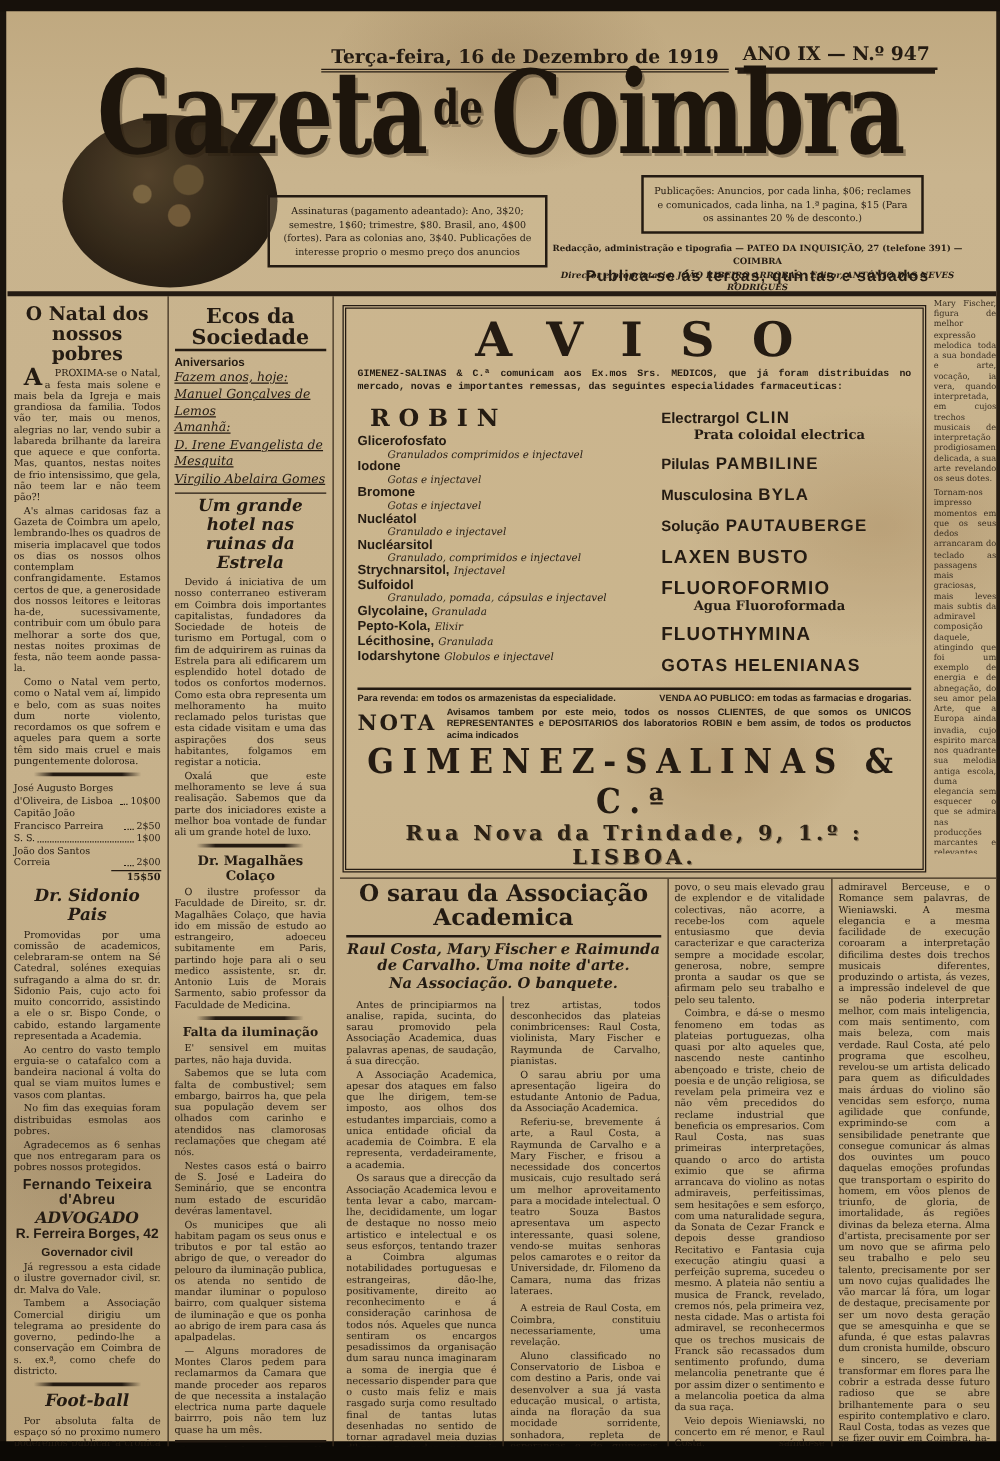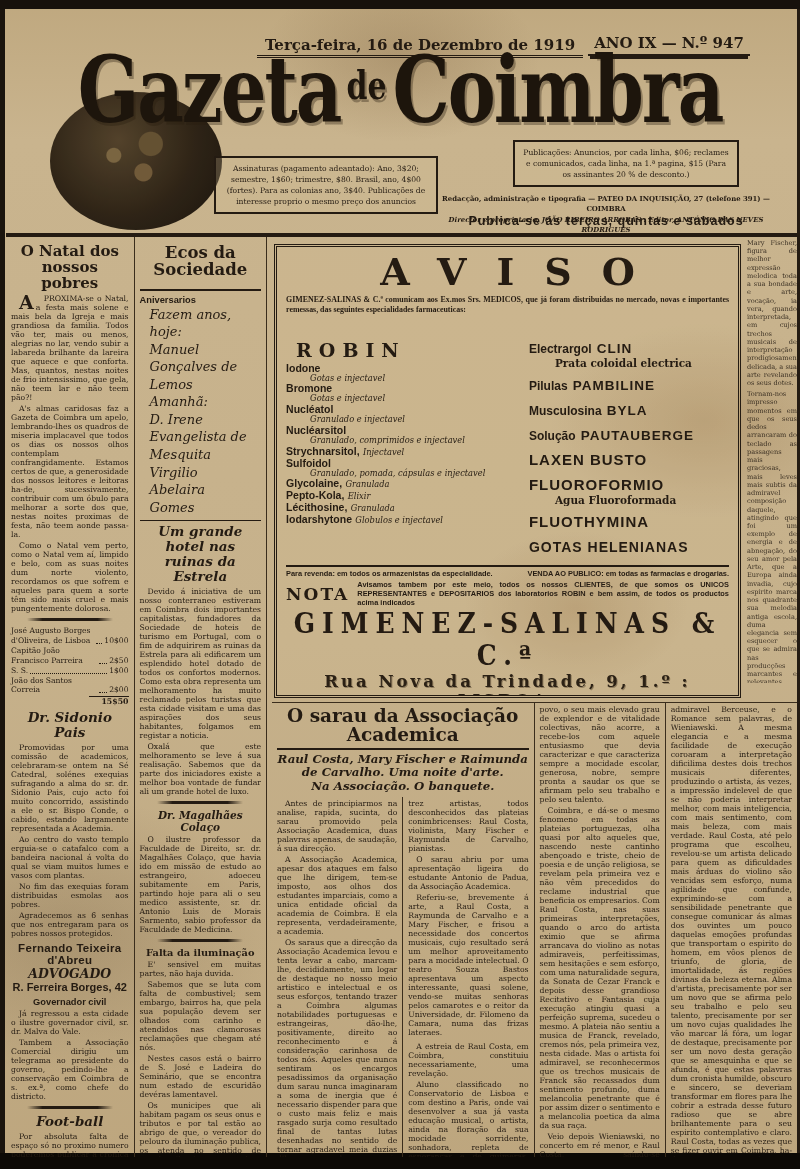"Ecos da Sociedade" .h-rule { padding-bottom: 10px -> 0 }
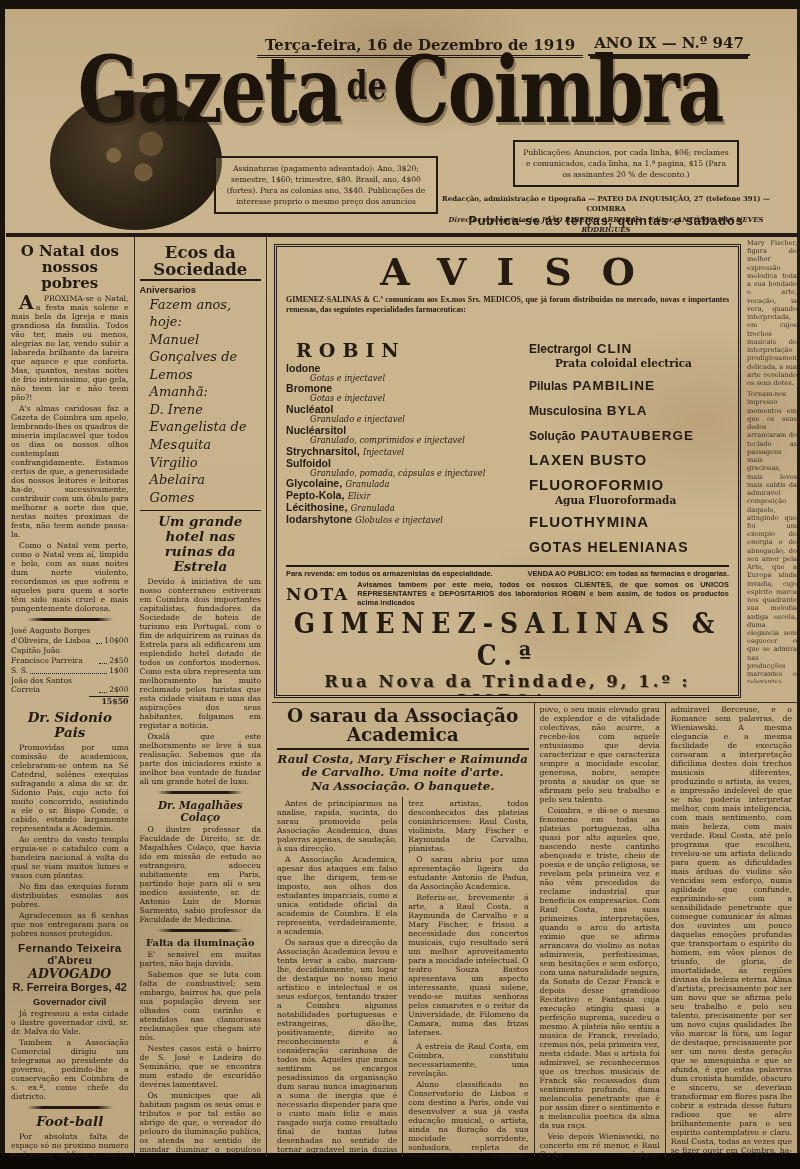"Fazem anos, hoje:" .ecos-list { font-size: 13px -> 10px; margin: 1px 10px 2px -> 1px 0 2px; text-decoration: none -> underline }
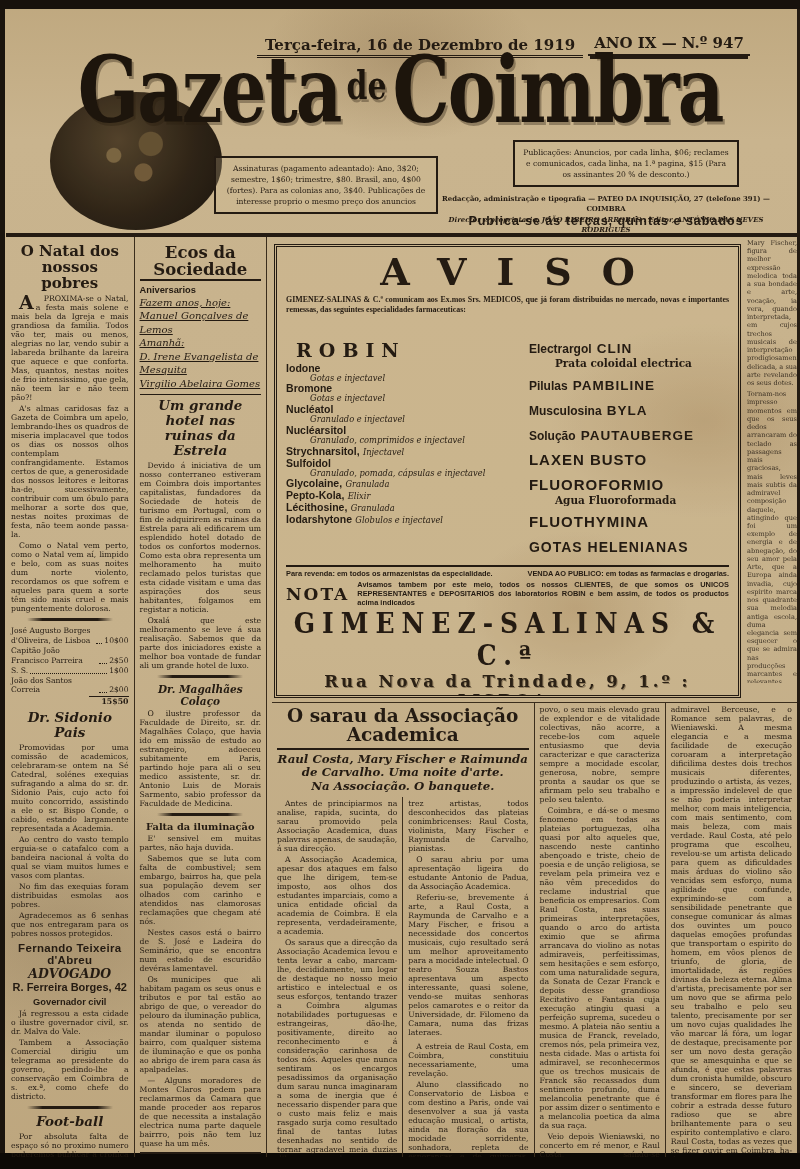"GIMENEZ-SALINAS & C.ª comunicam aos" .aviso-intro { font-family: Liberation Serif, serif -> Liberation Mono, monospace; margin: 0 0 23px -> 0 0 8px }
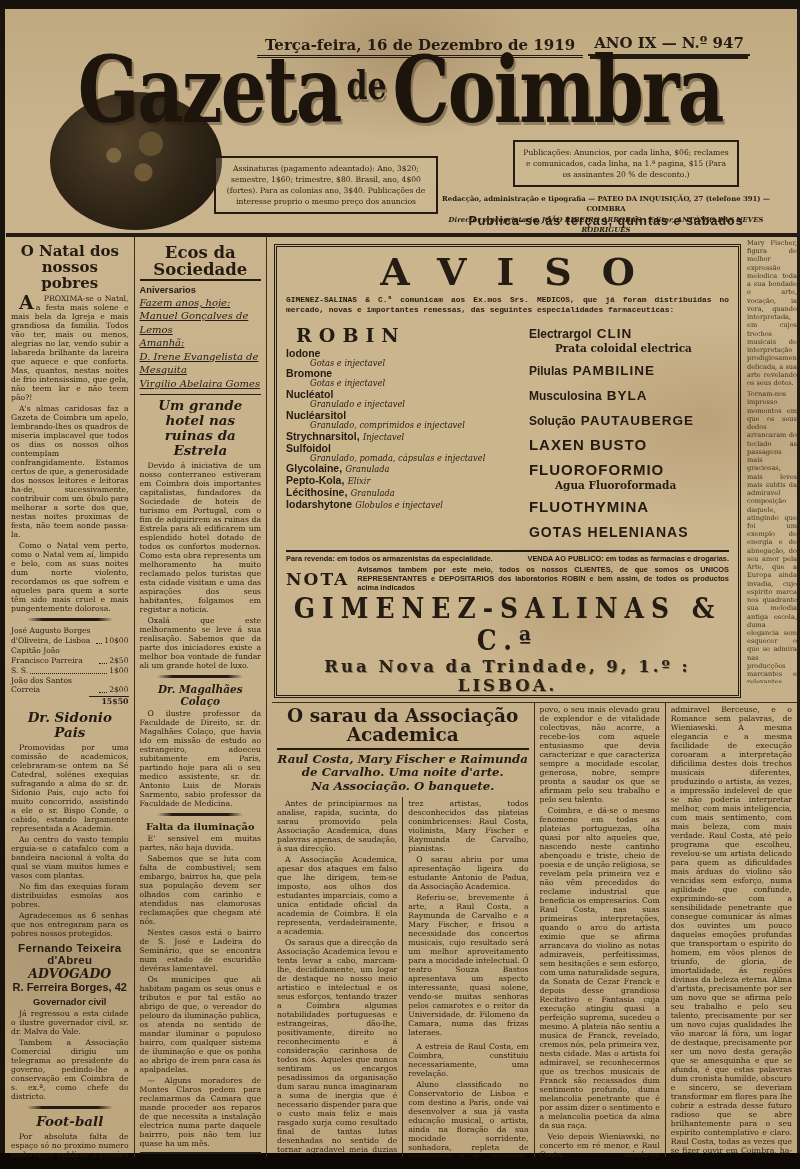"Glicerofosfato" div.prod { html: none -> <div><span>Glicerofosfato</span><span>Granulados comprimidos e injectavel</span></div> }
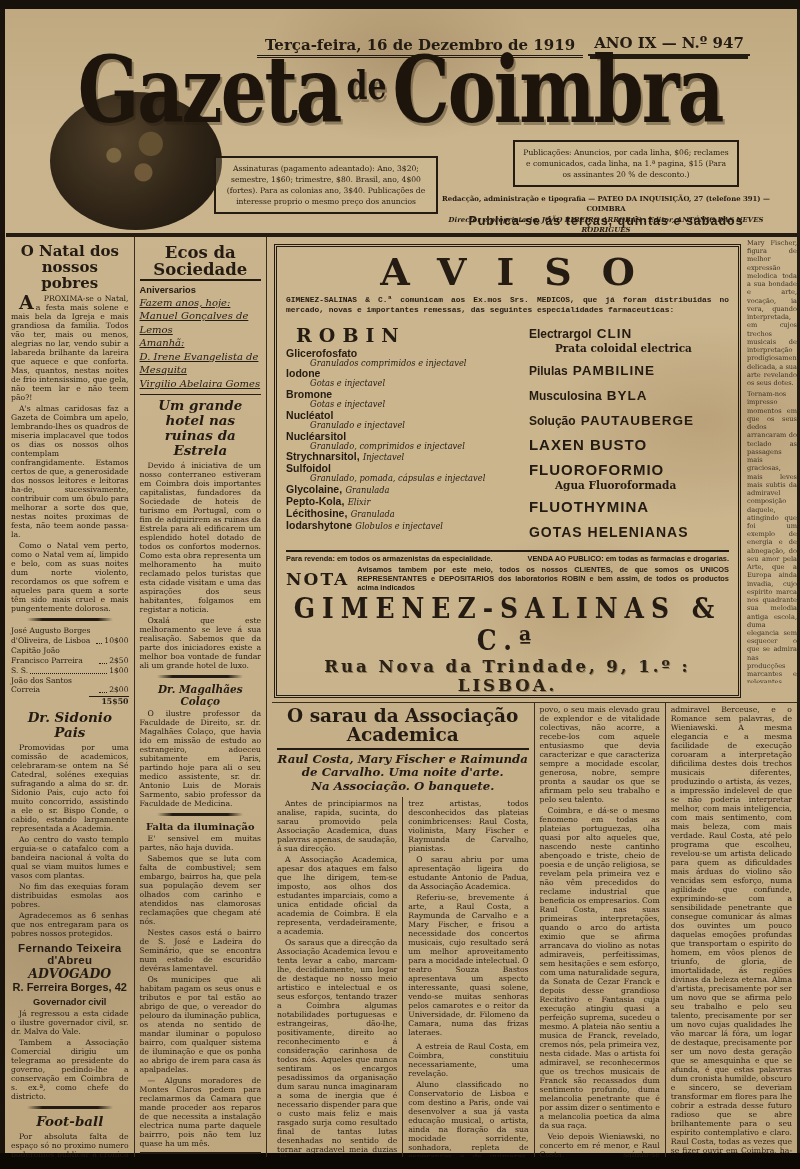"Dr. Magalhães Colaço" h3.h-small { font-style: italic -> none }
